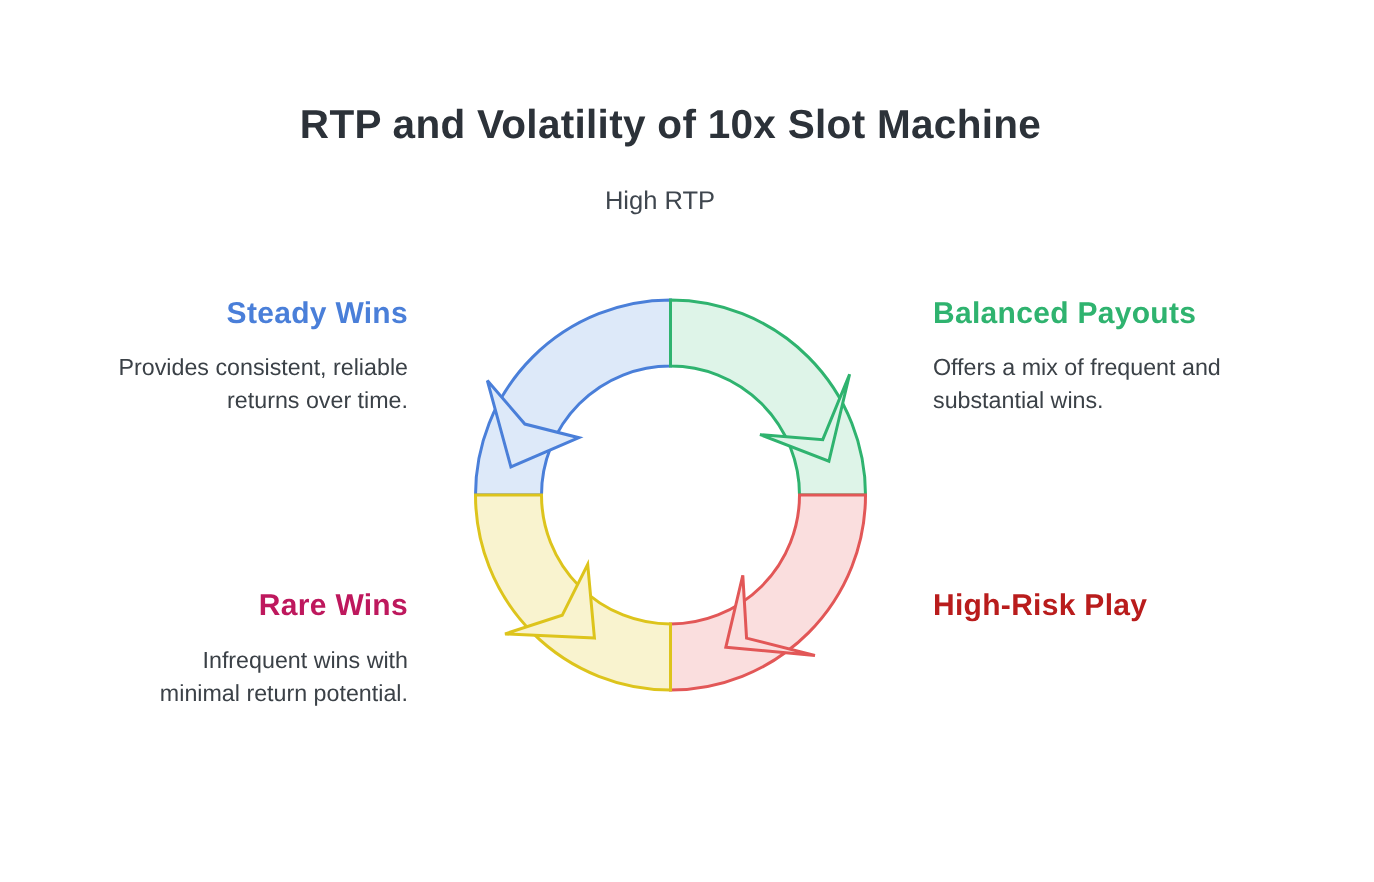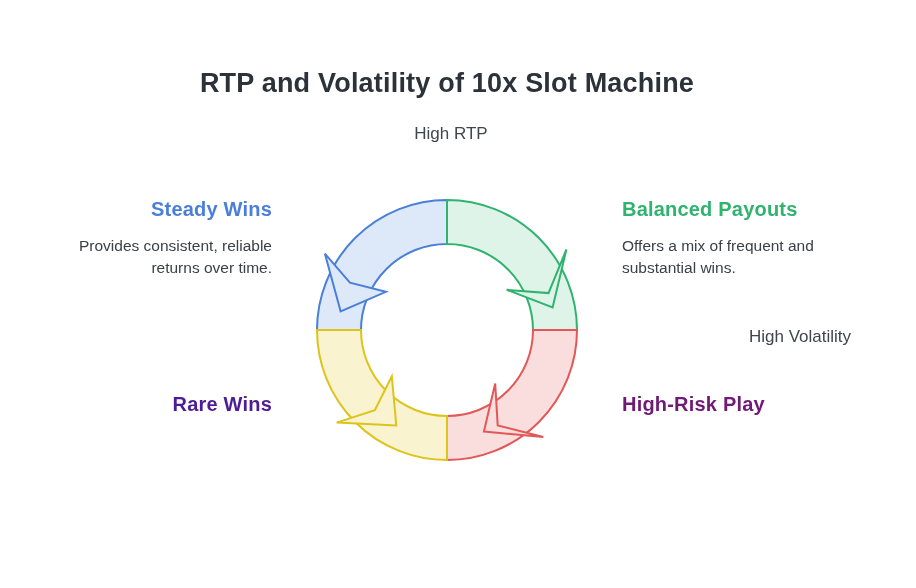"High RTP" .axis-top { left: 291px -> 280px }
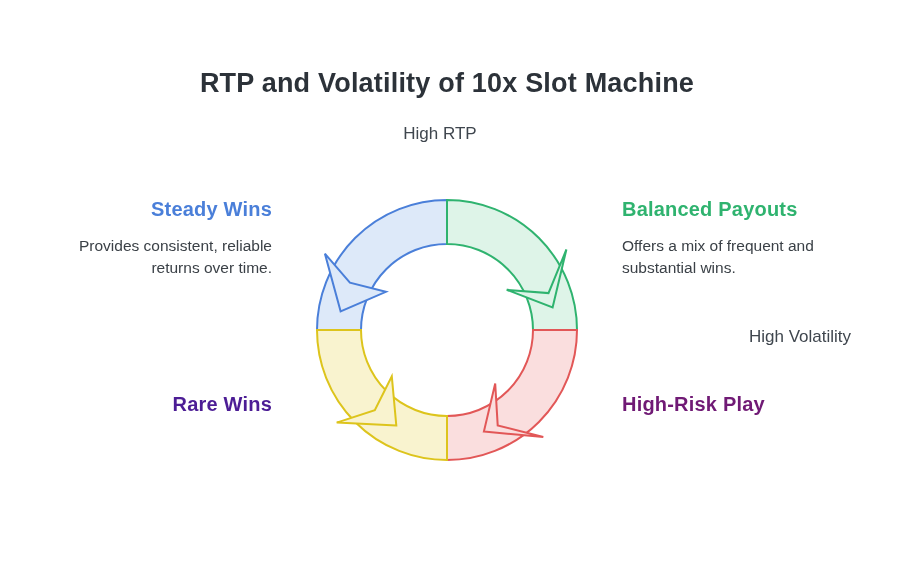"High Volatility" div.axis-label { html: <div>High Volatility</div> -> none }
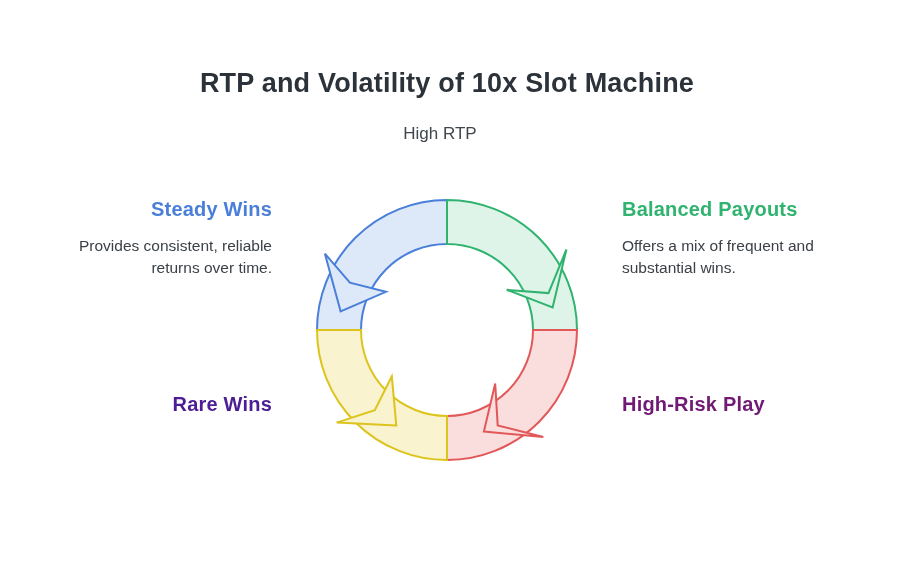"Rare Wins" .c-rare { color: #4c1d95 -> #be185d }
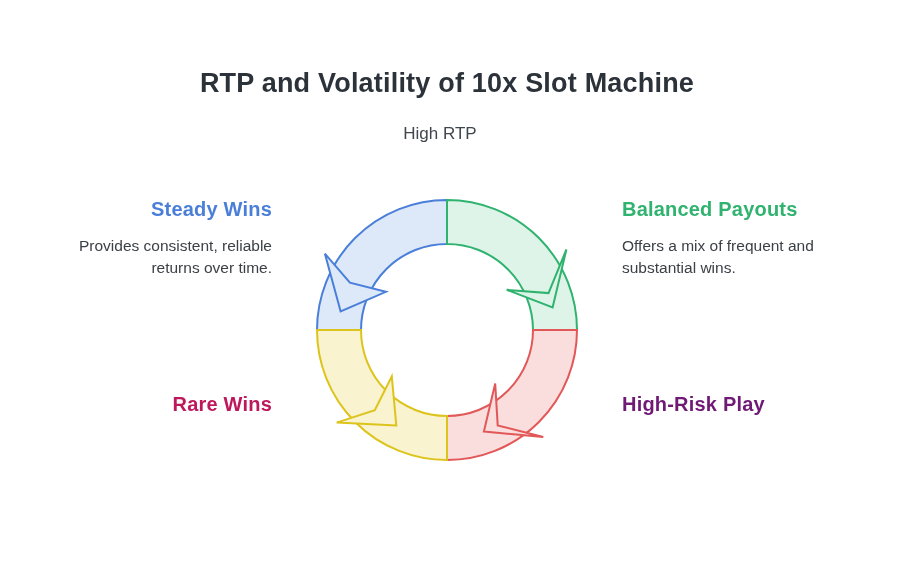"High-Risk Play" .c-risk { color: #701a75 -> #b91c1c }
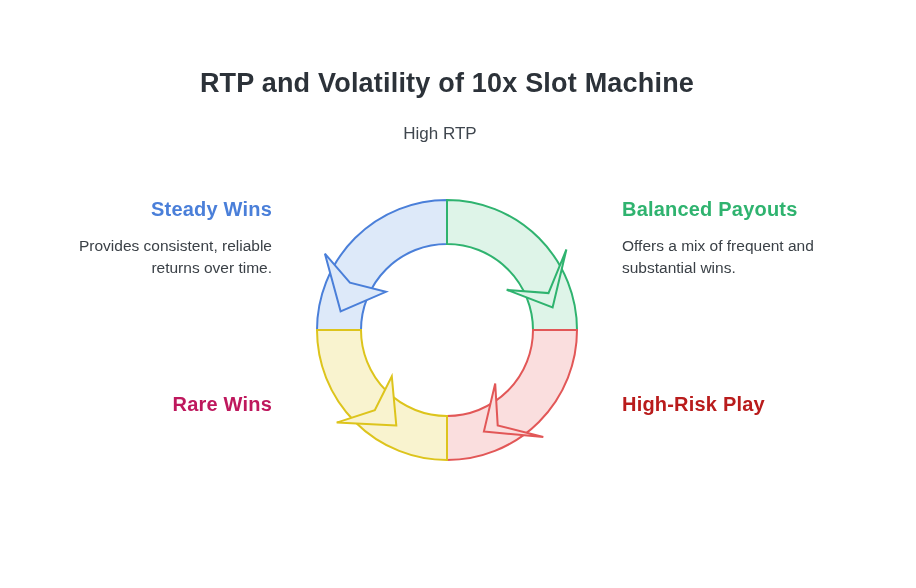"Infrequent wins with" p { html: none -> <p>Infrequent wins with minimal return potential.</p> }
